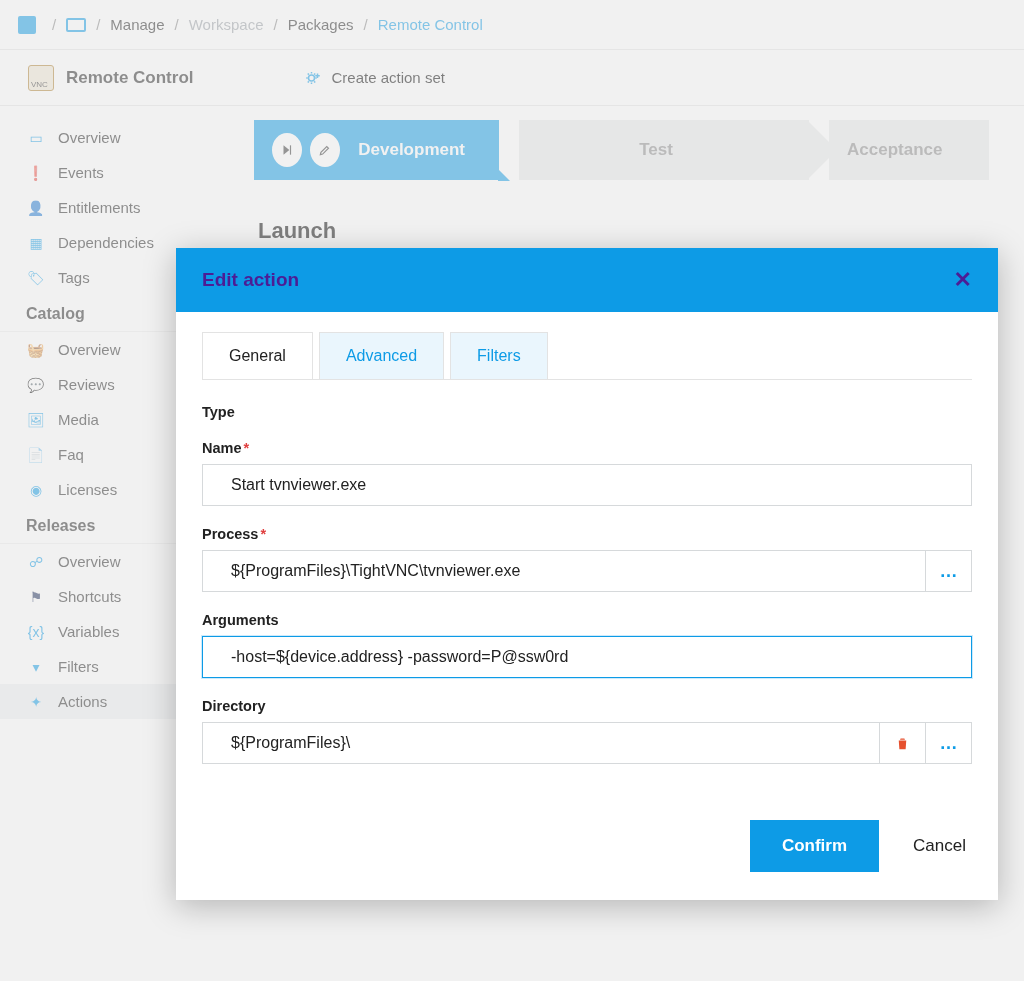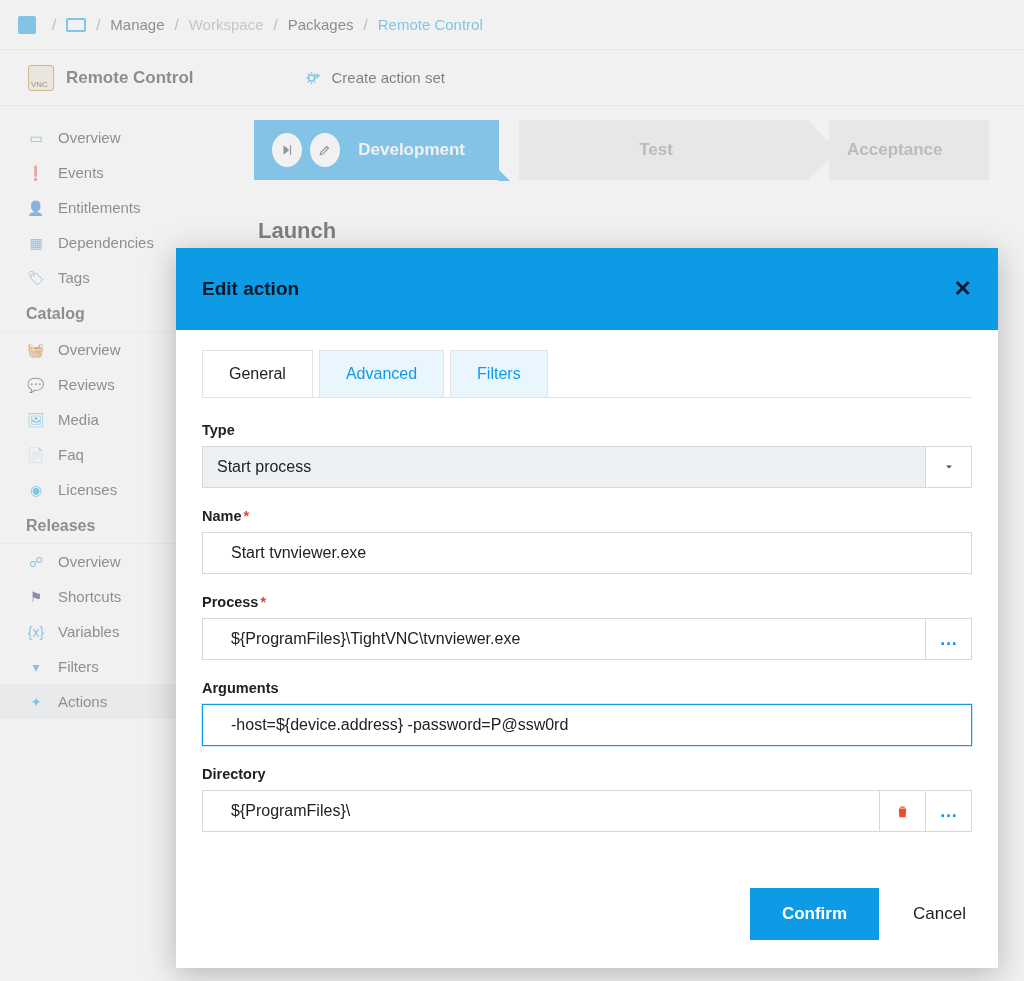"Edit action" .modal-header { color: #0f172a -> #4c1d95; height: 82px -> 64px }
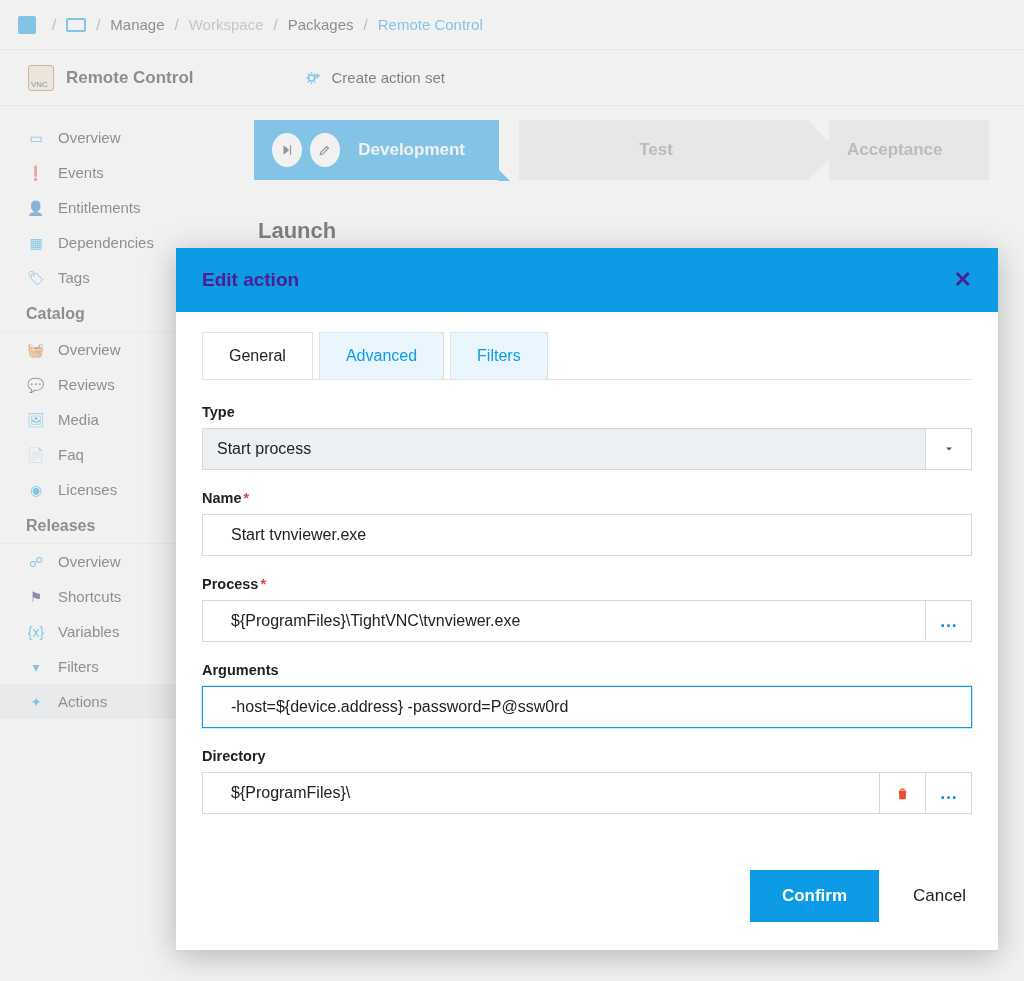"Start process" div.select-wrap { html: <div> <div>Start process</div> <div> <svg> <path></path> </svg> </div> </div> -> none }
